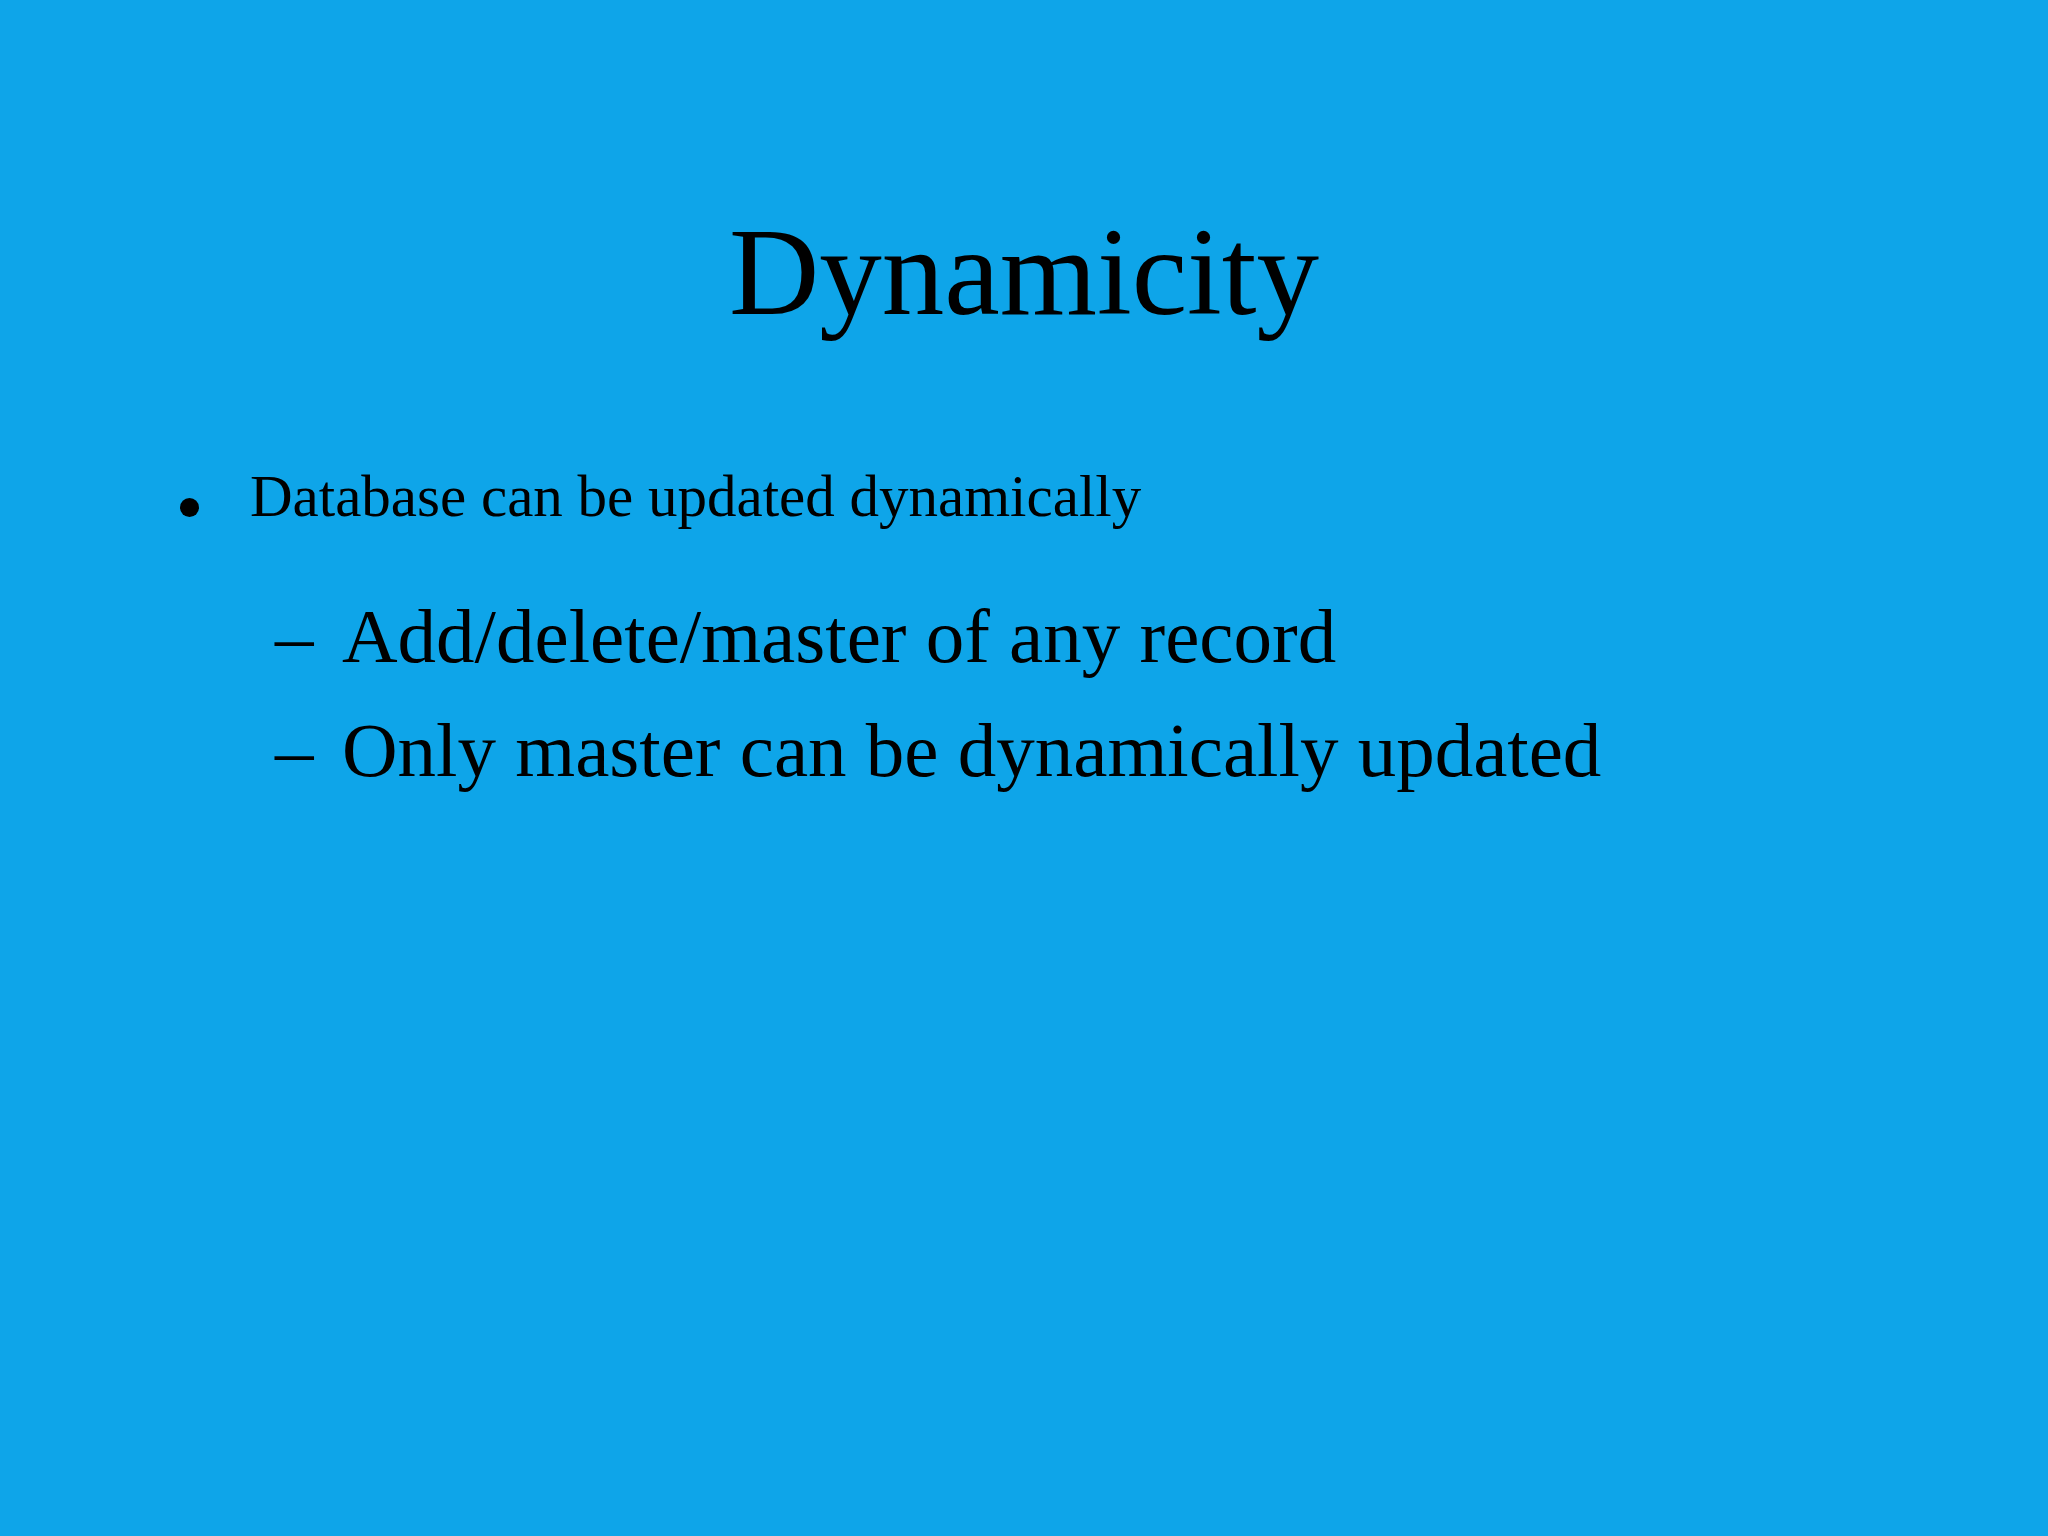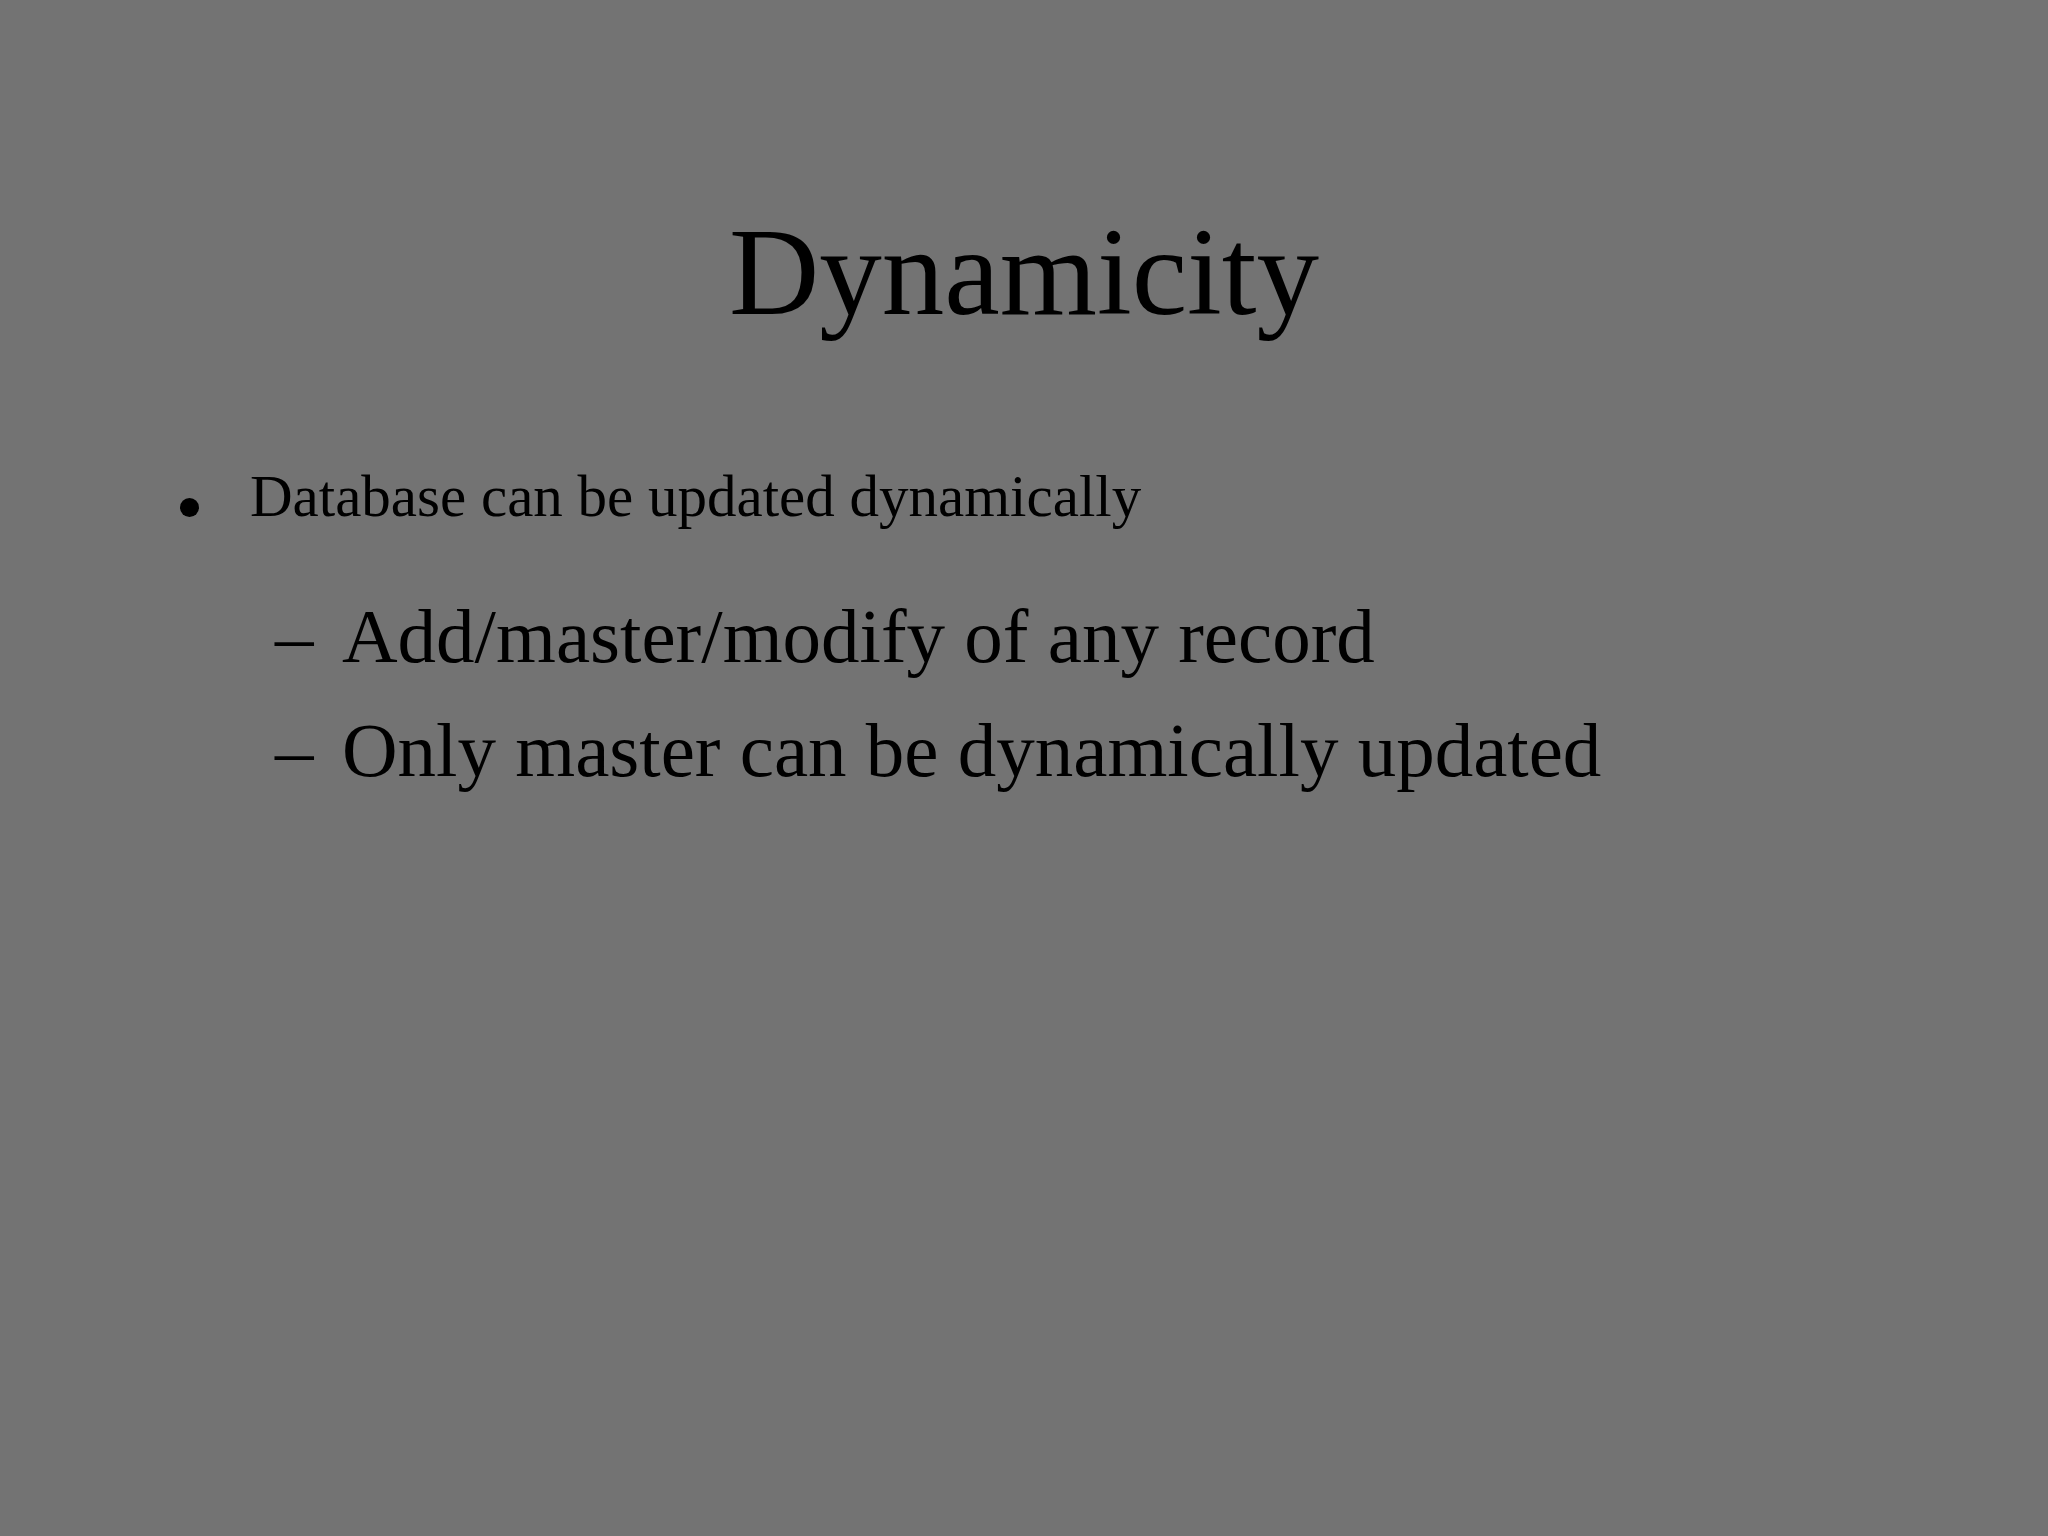"Dynamicity" .slide { background: #737373 -> #0ea5e9 }
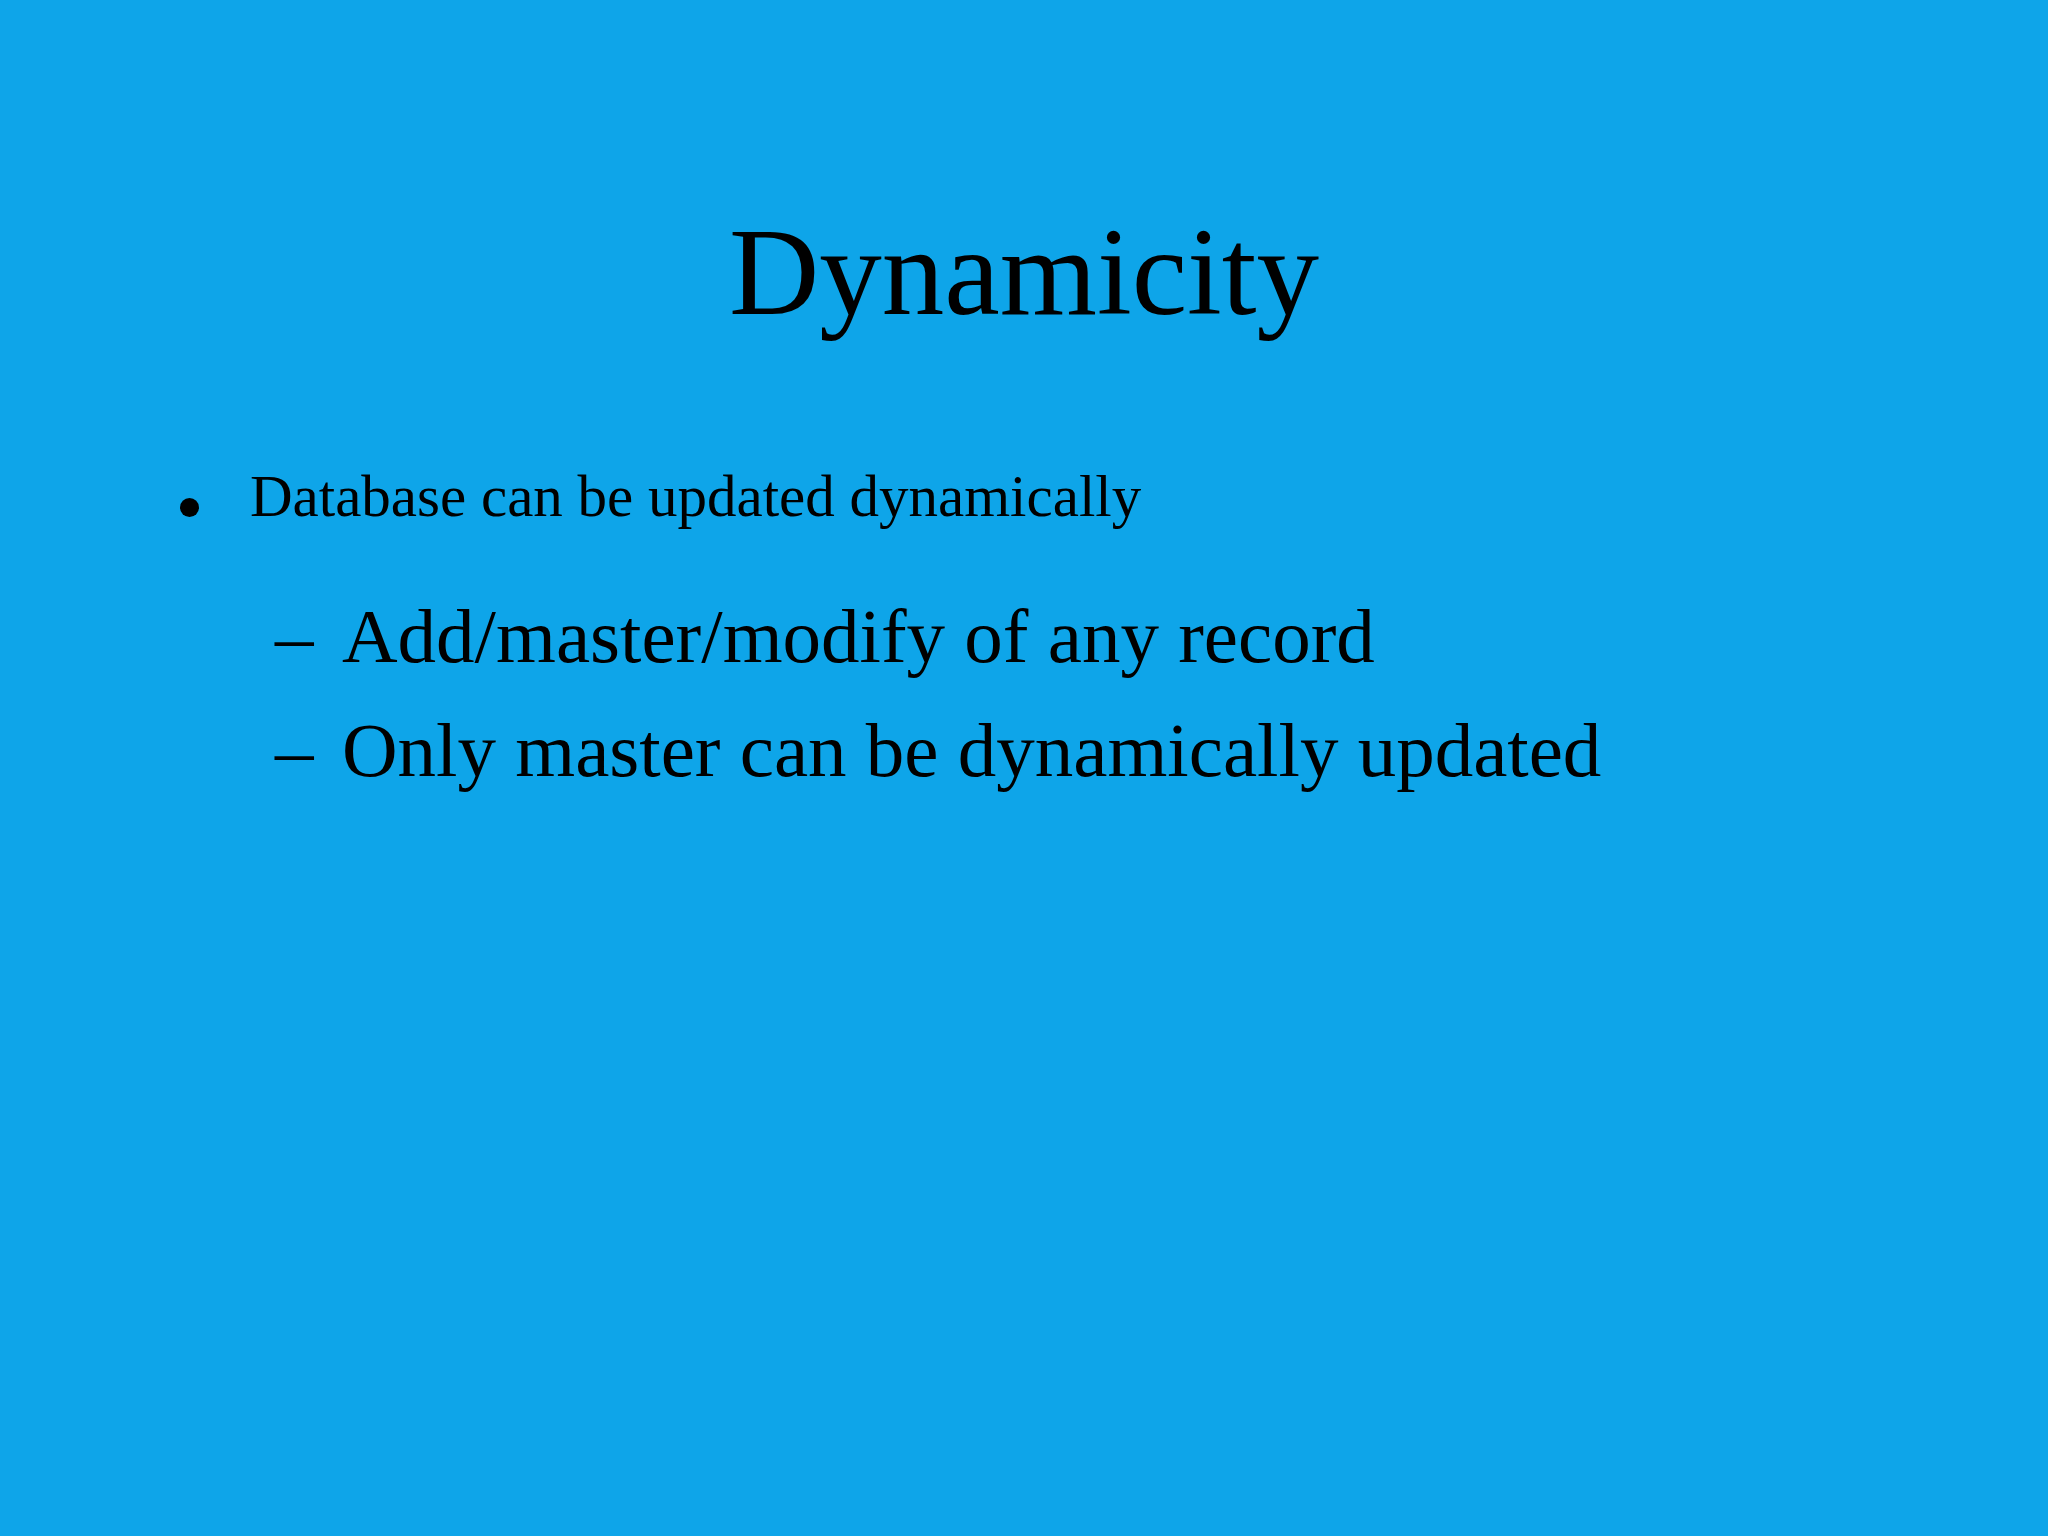"Add/master/modify of any record" span.text { text: Add/master/modify -> Add/delete/master }
